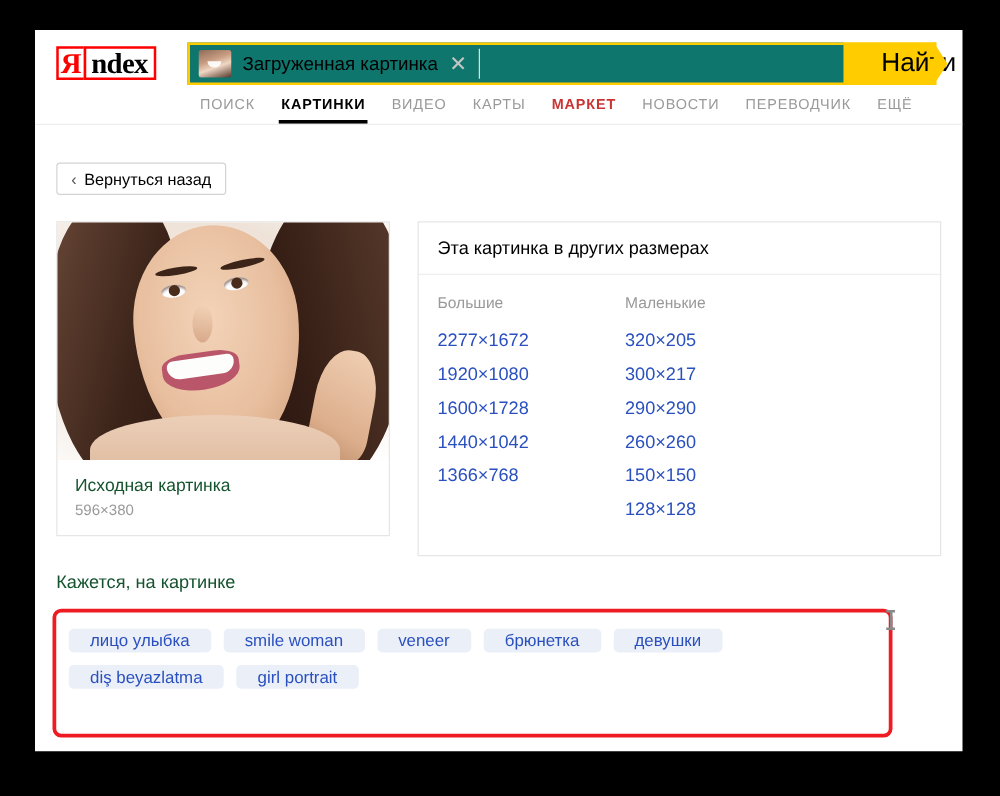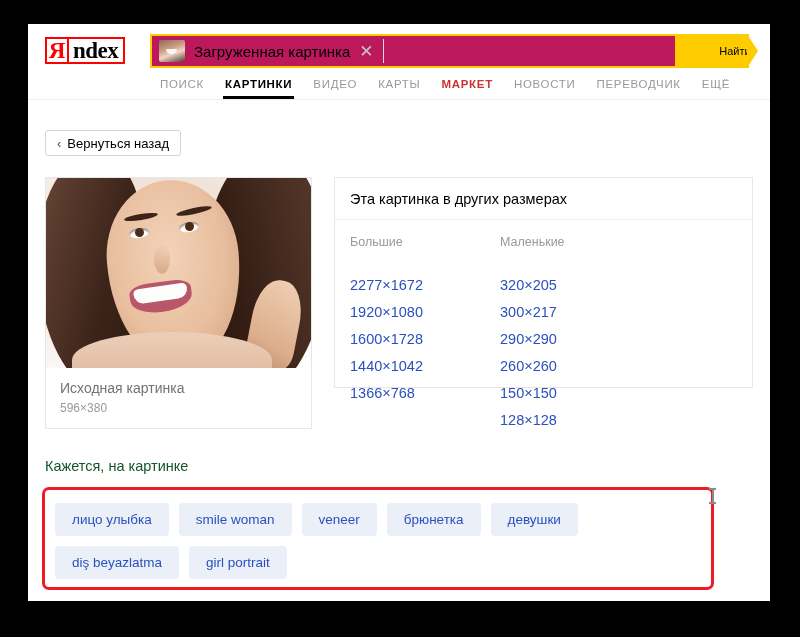"Загруженная картинка" #search-field { background: #be185d -> #0f766e }
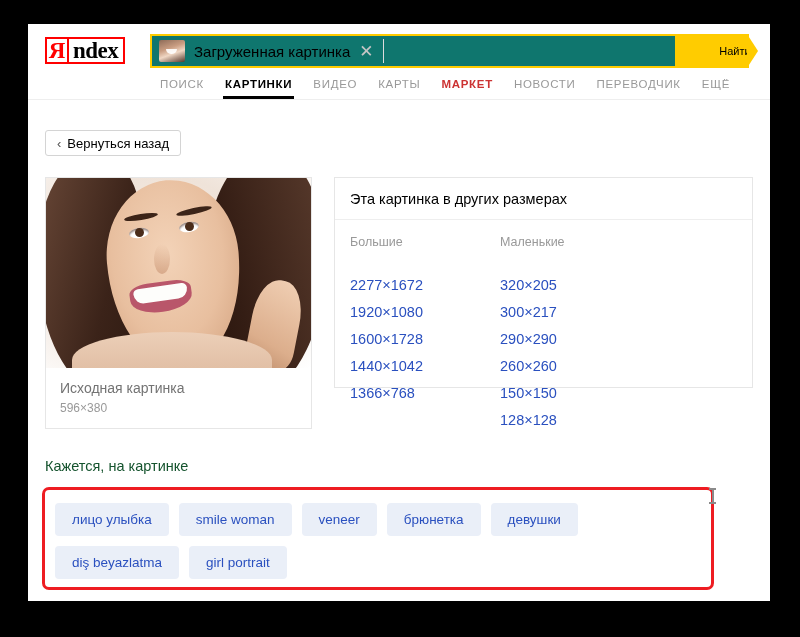"Найти" #search-submit { font-size: 11px -> 21px }
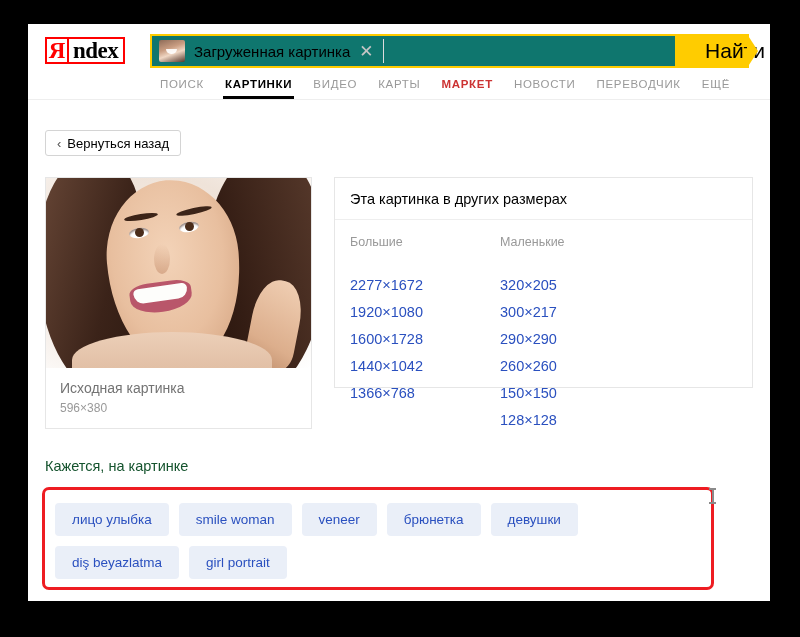"Эта картинка в других размерах" #sizes-panel { height: 211px -> 268px }
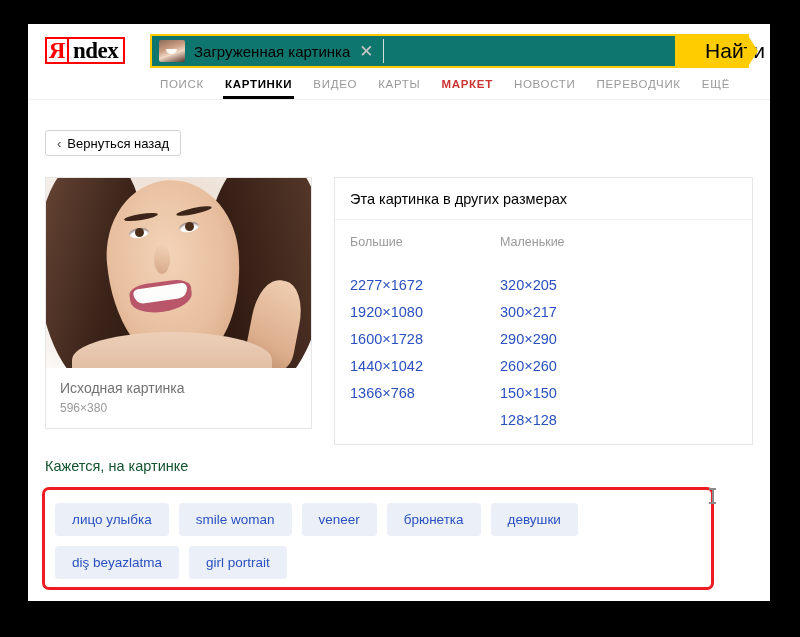"Большие" .size-col-head { margin-bottom: 28px -> 16px }
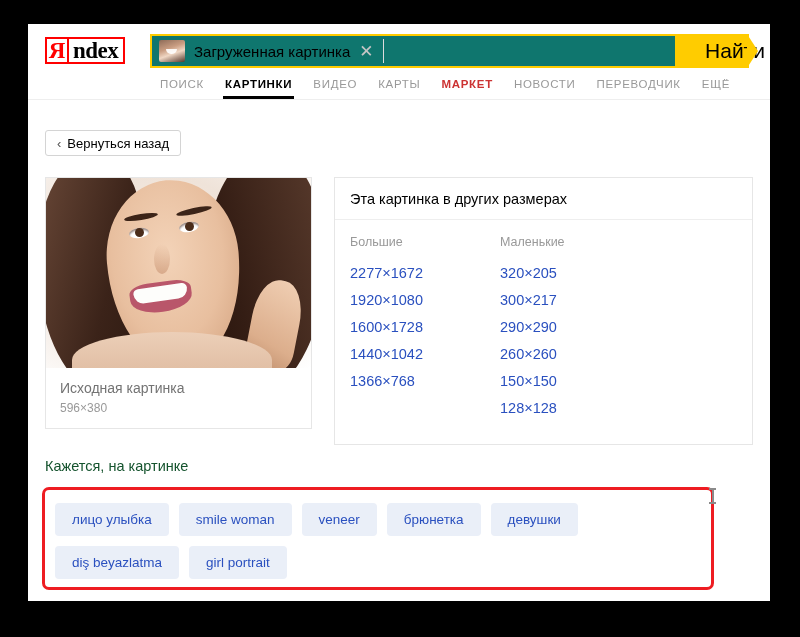"Исходная картинка" #image-title { color: #737373 -> #14532d }
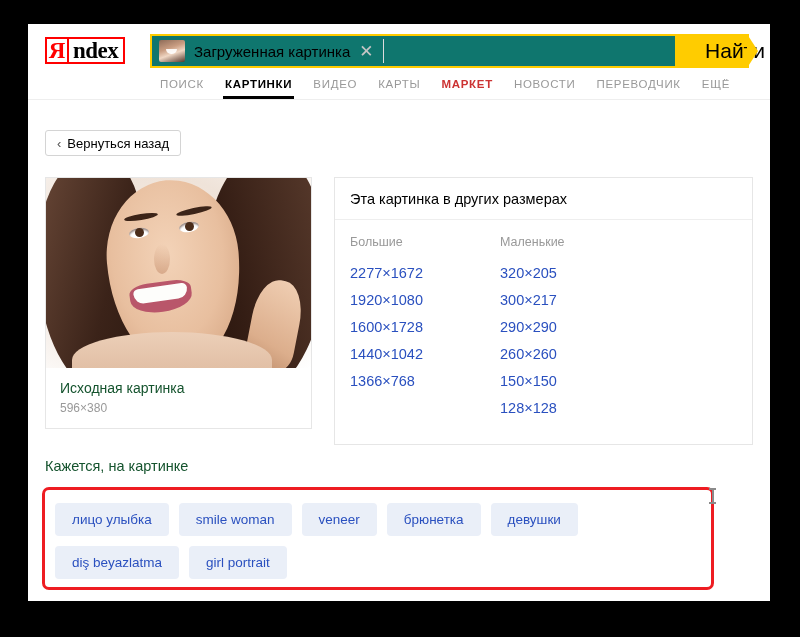"лицо улыбка" .tag-chip { height: 33px -> 19px }
